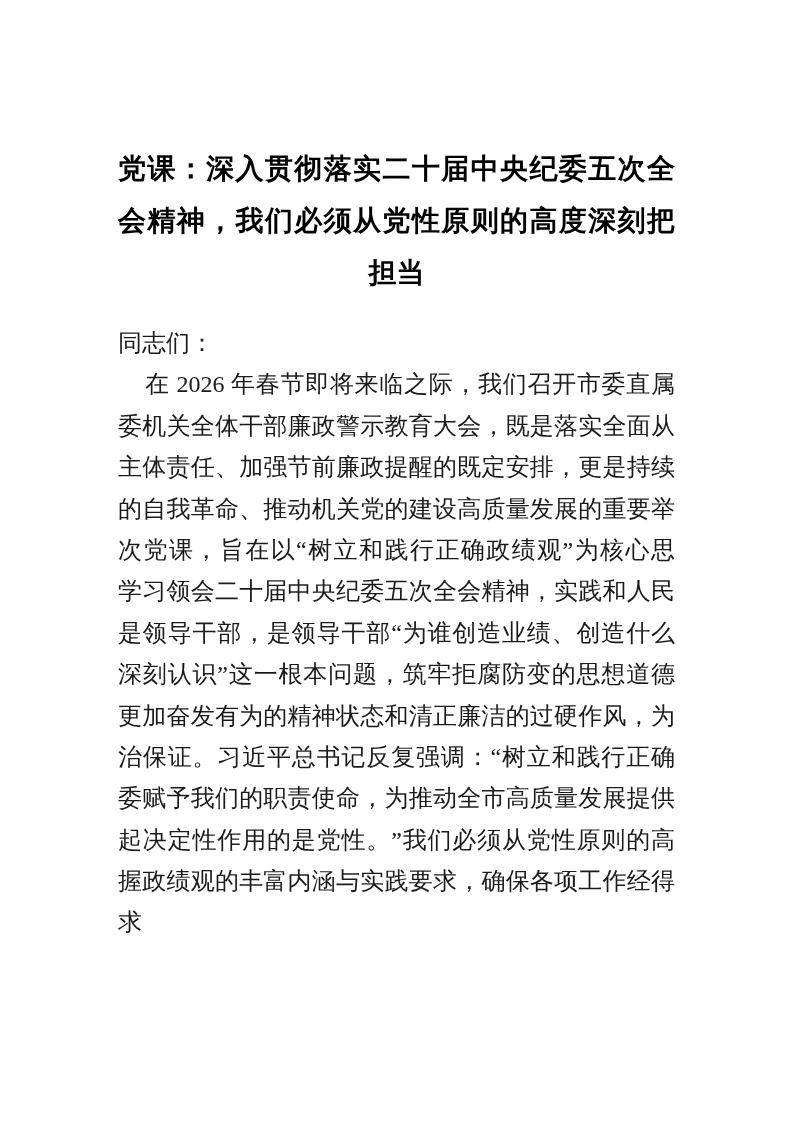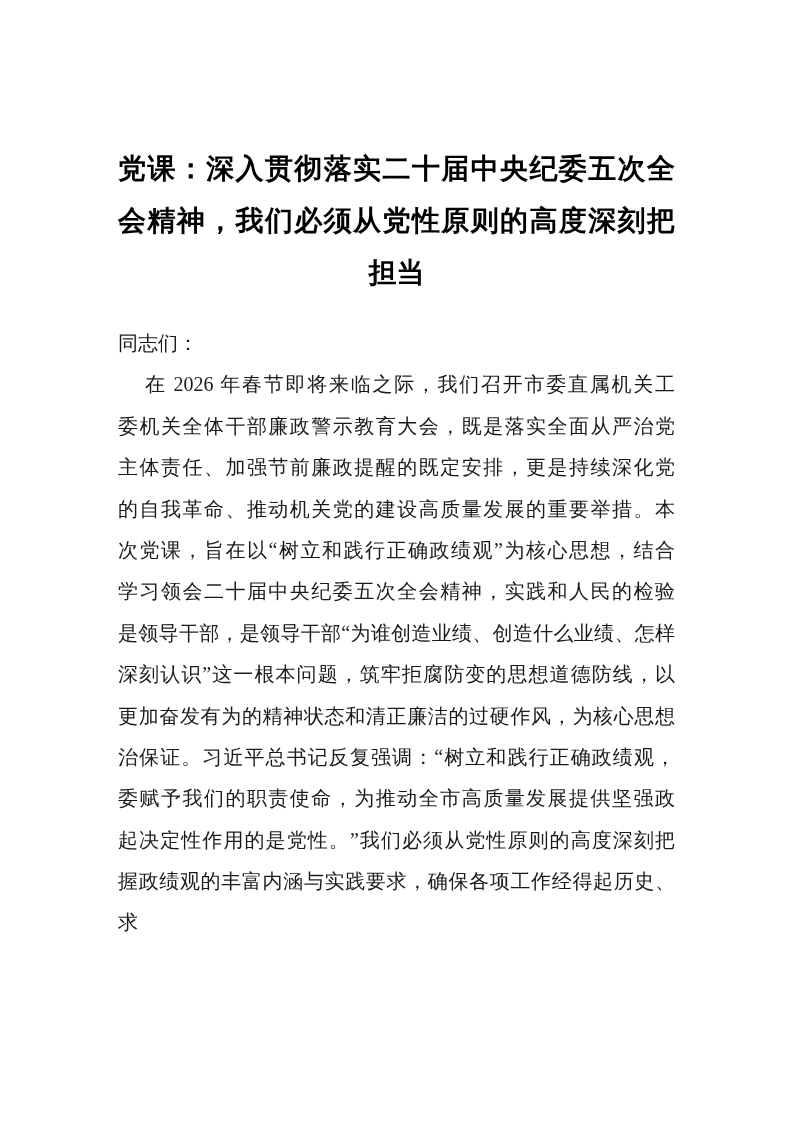"同志们：" .doc-body { font-size: 20px -> 24px }
